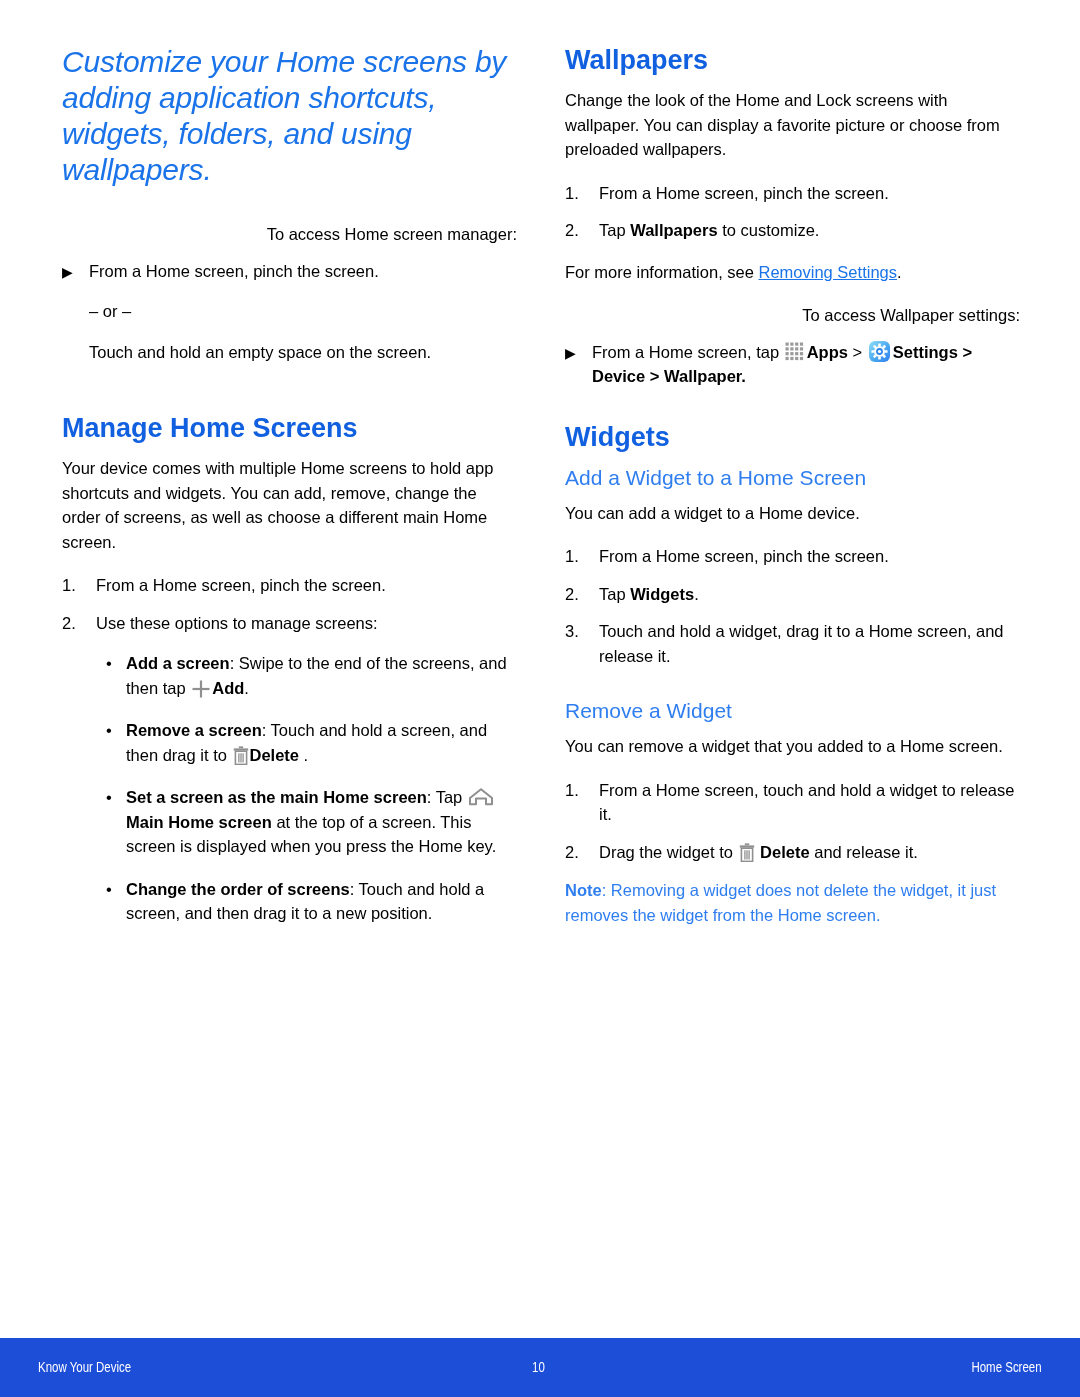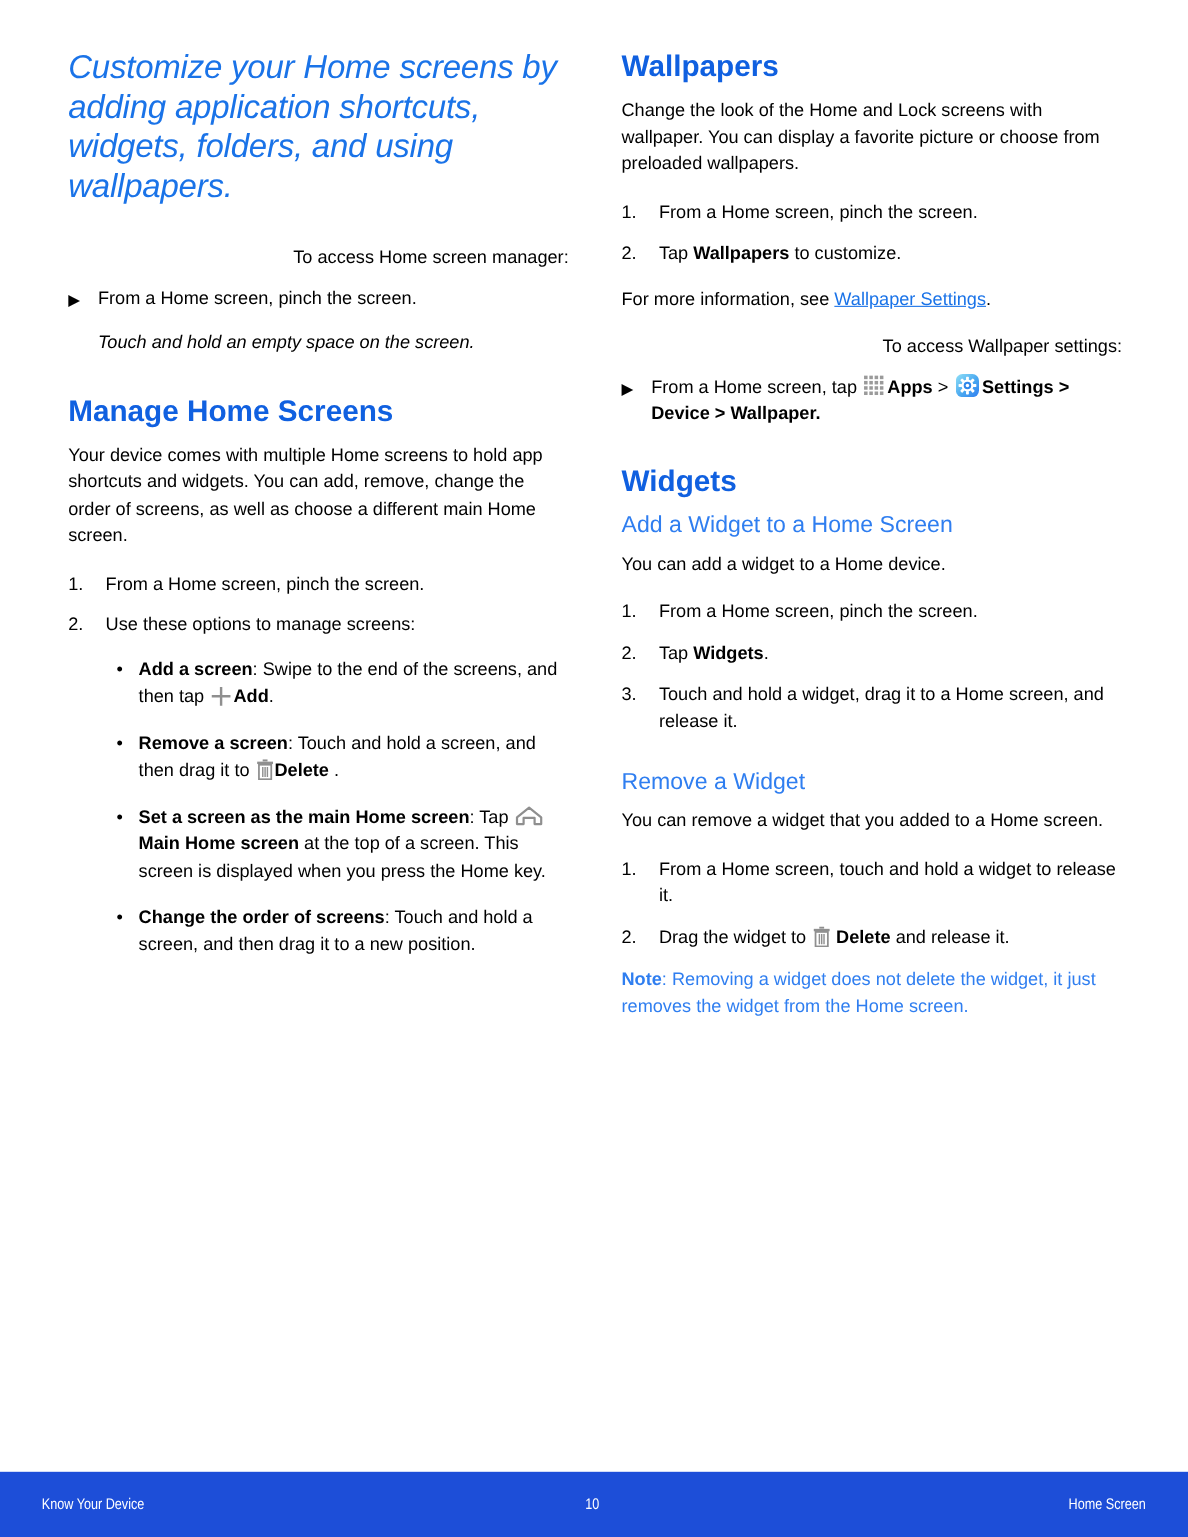"Wallpaper Settings" a.link { text: Wallpaper -> Removing }
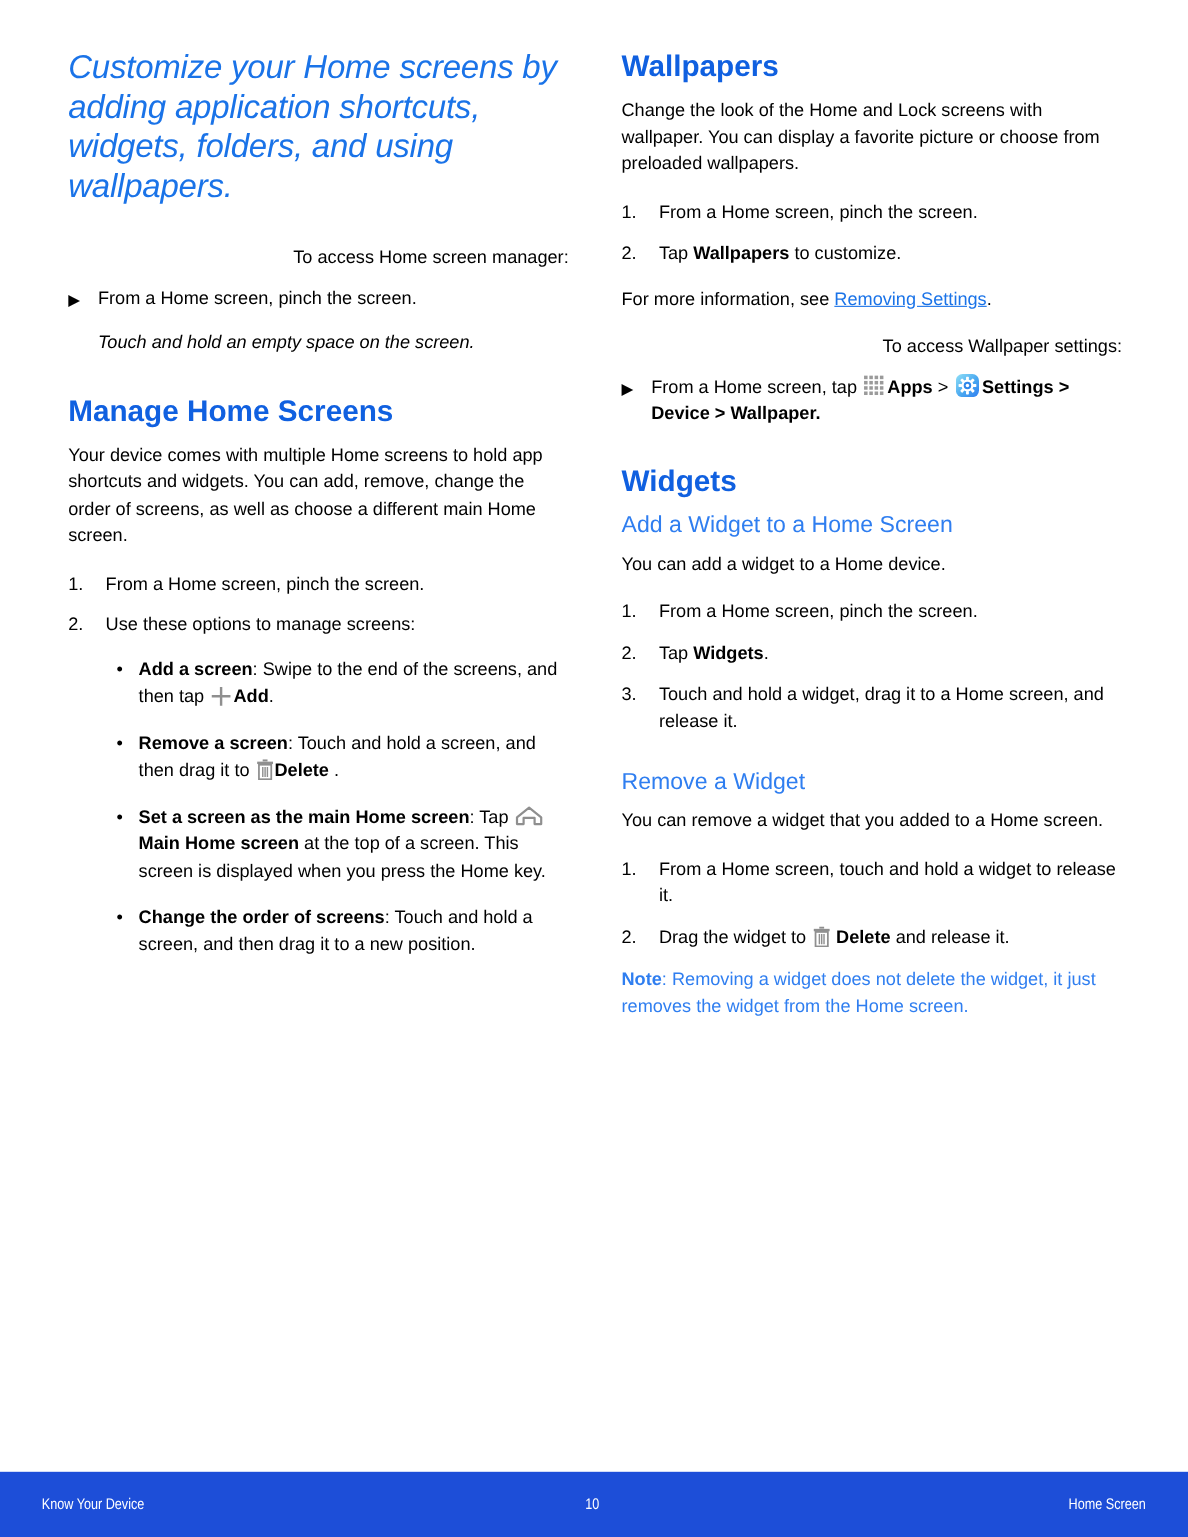"– or –" p.indent { html: none -> <p>– or –</p> }
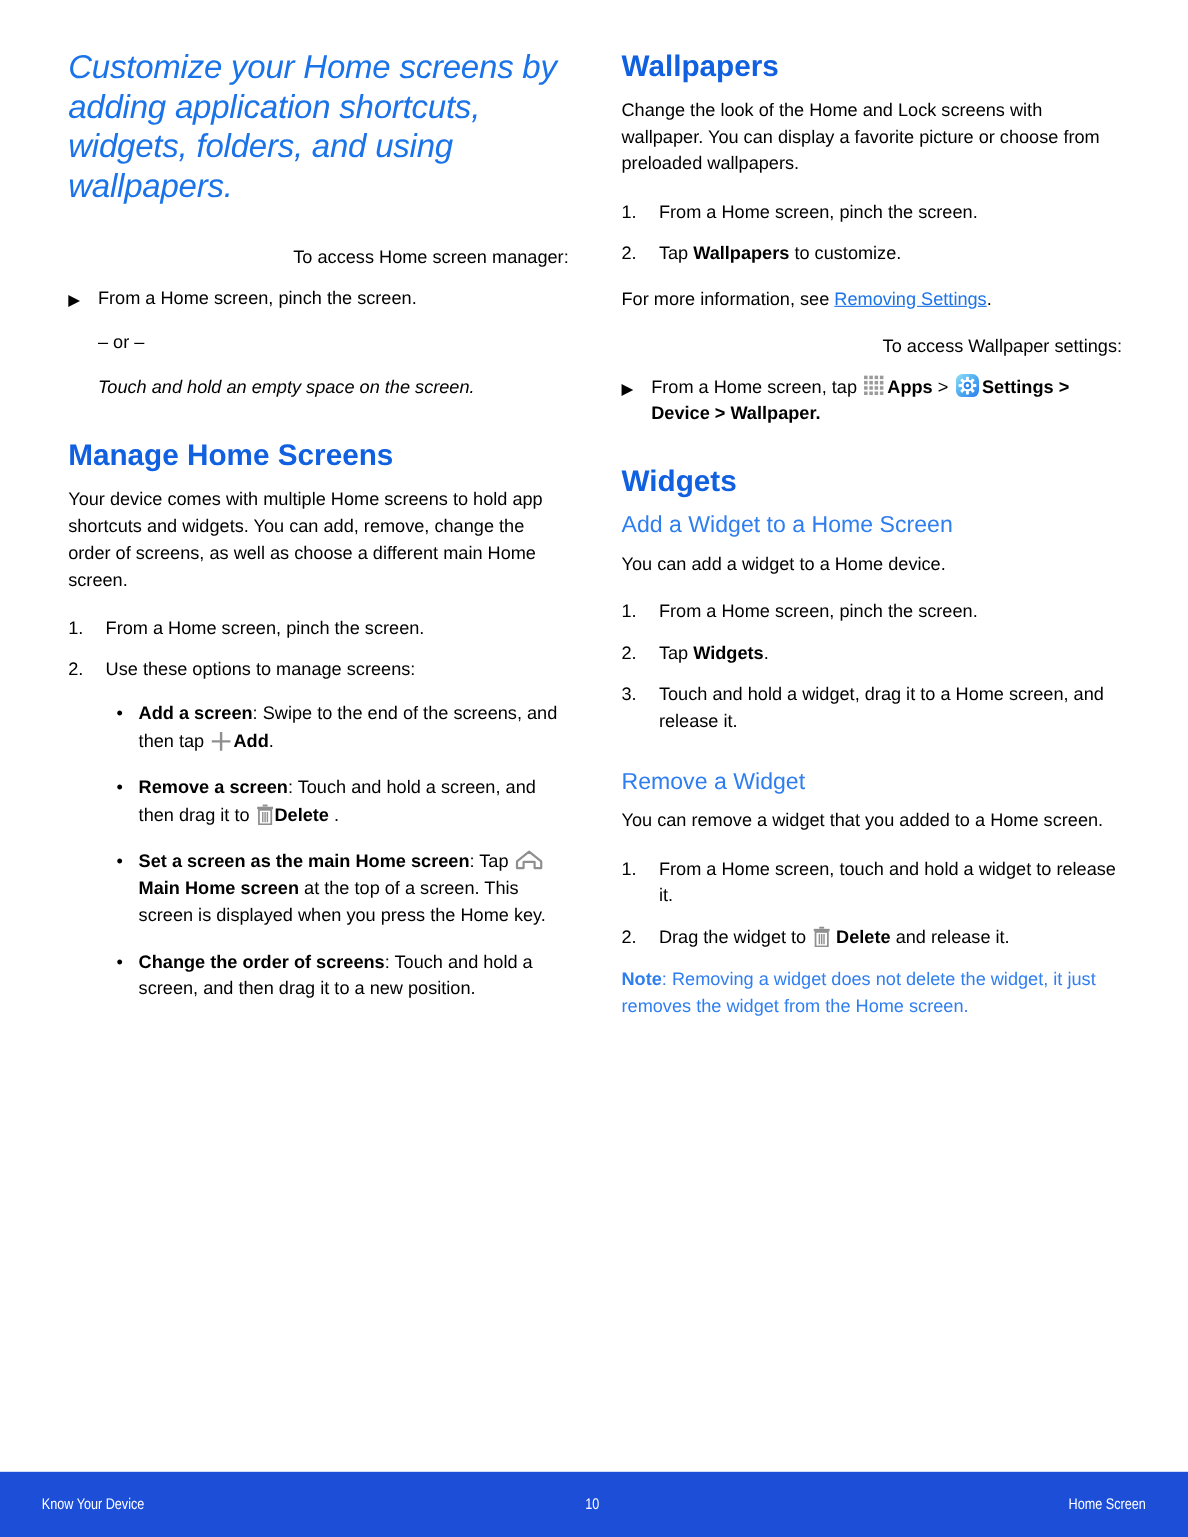"Touch and hold an empty" p.indent { font-style: italic -> none; margin-bottom: 34px -> 48px }
